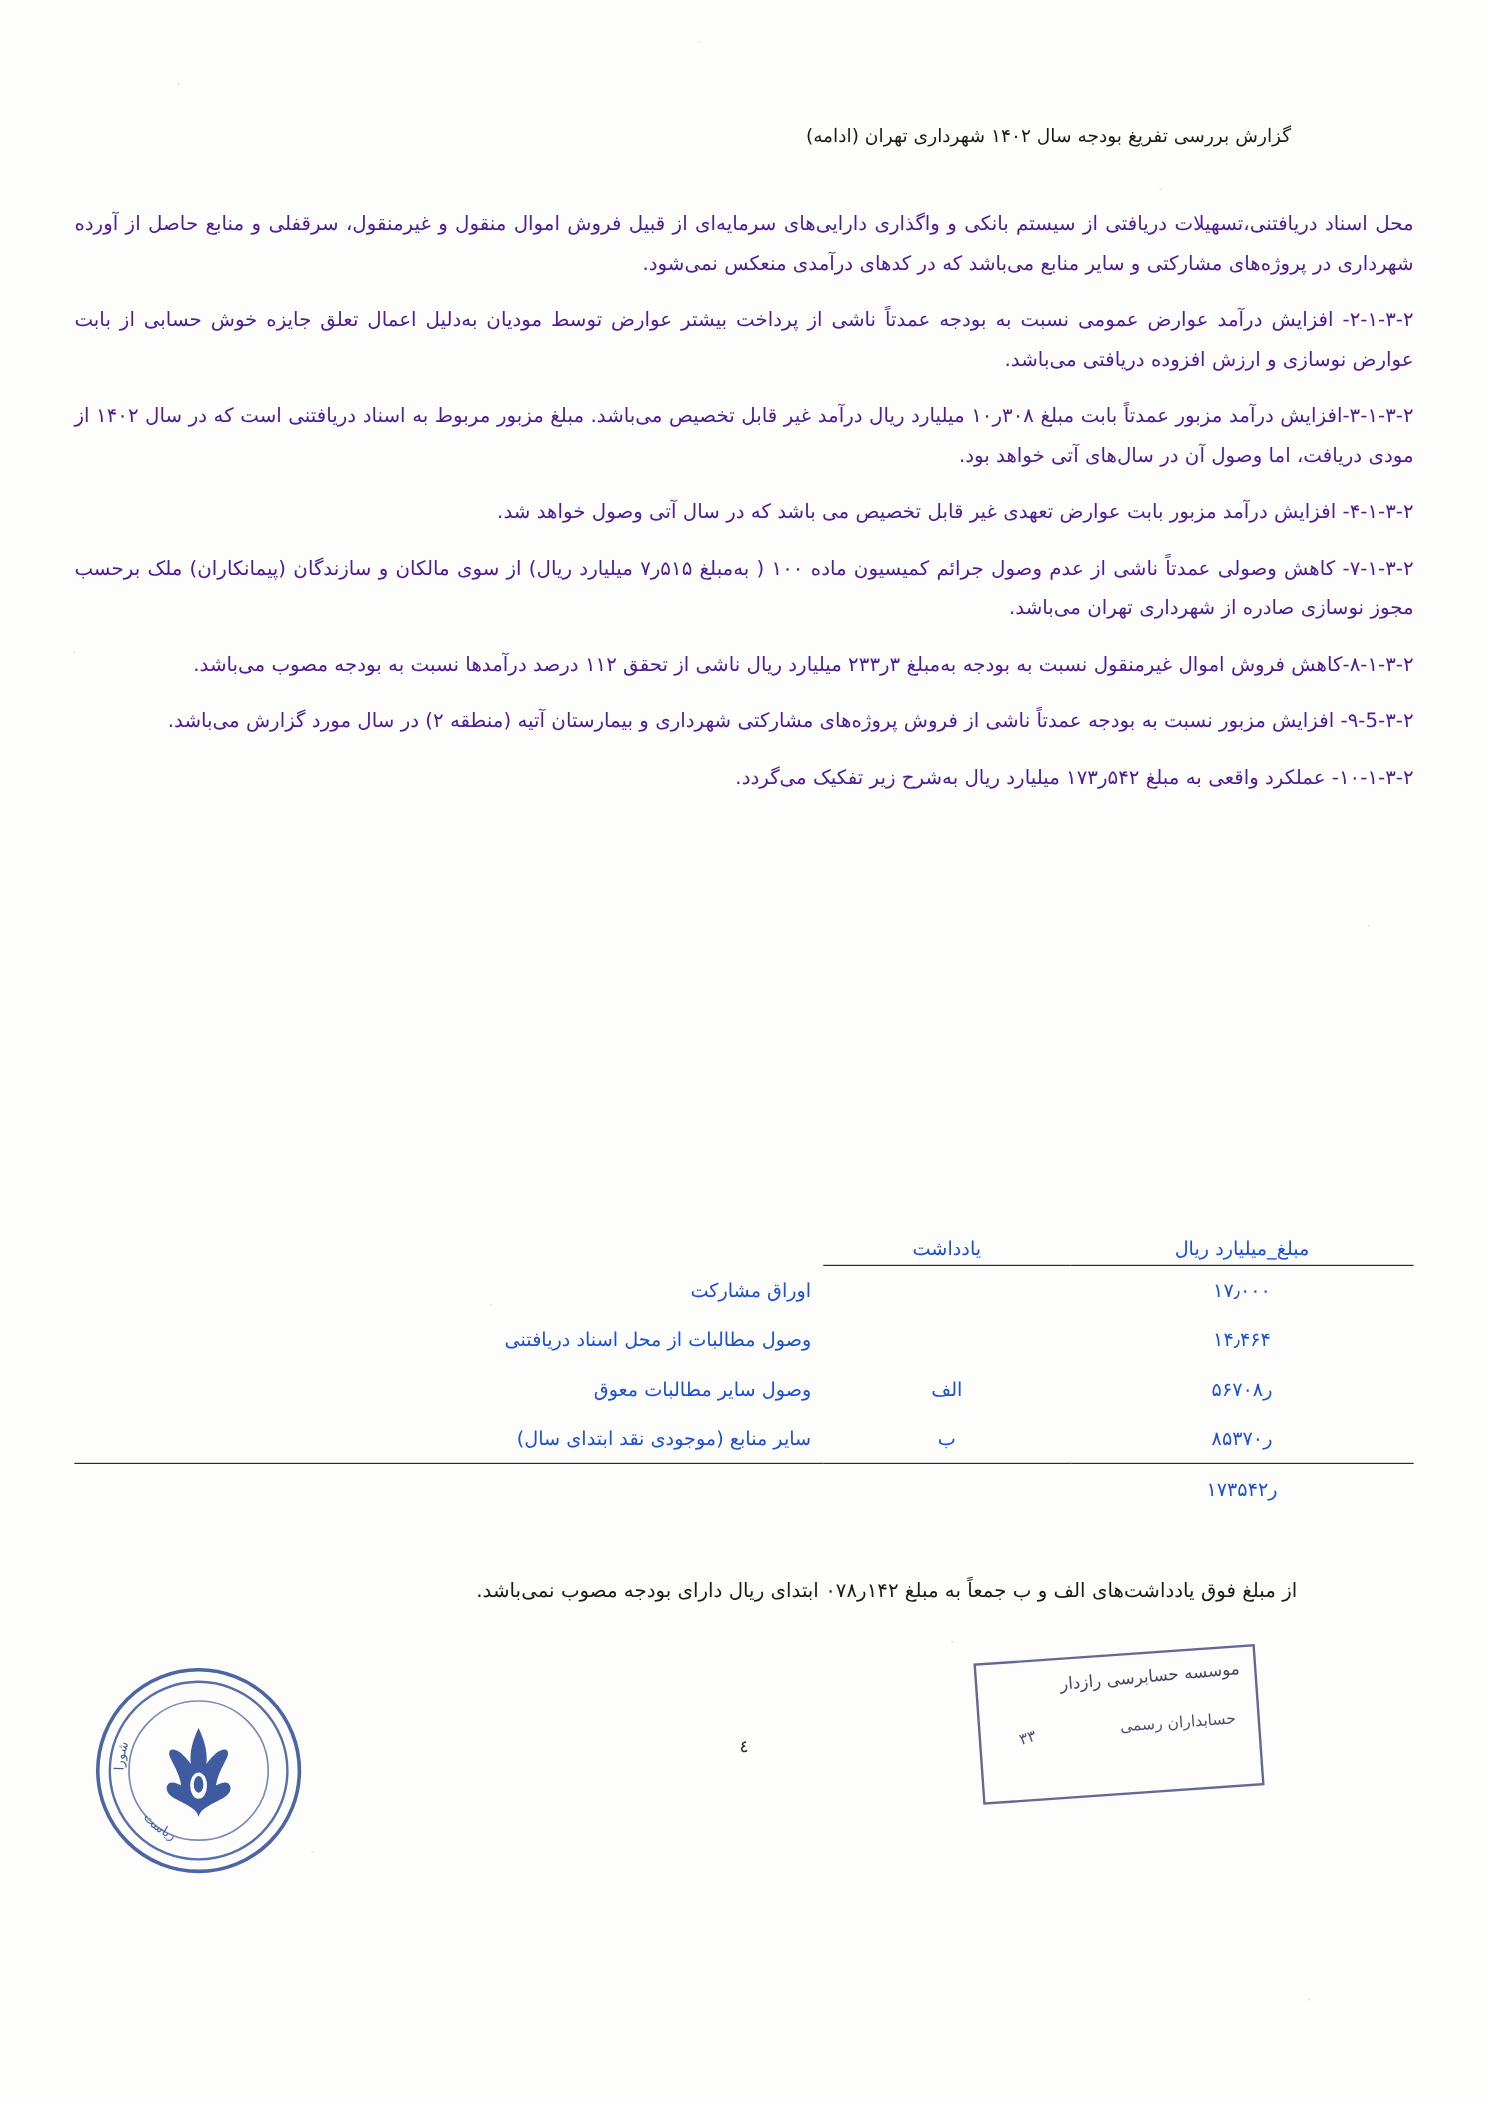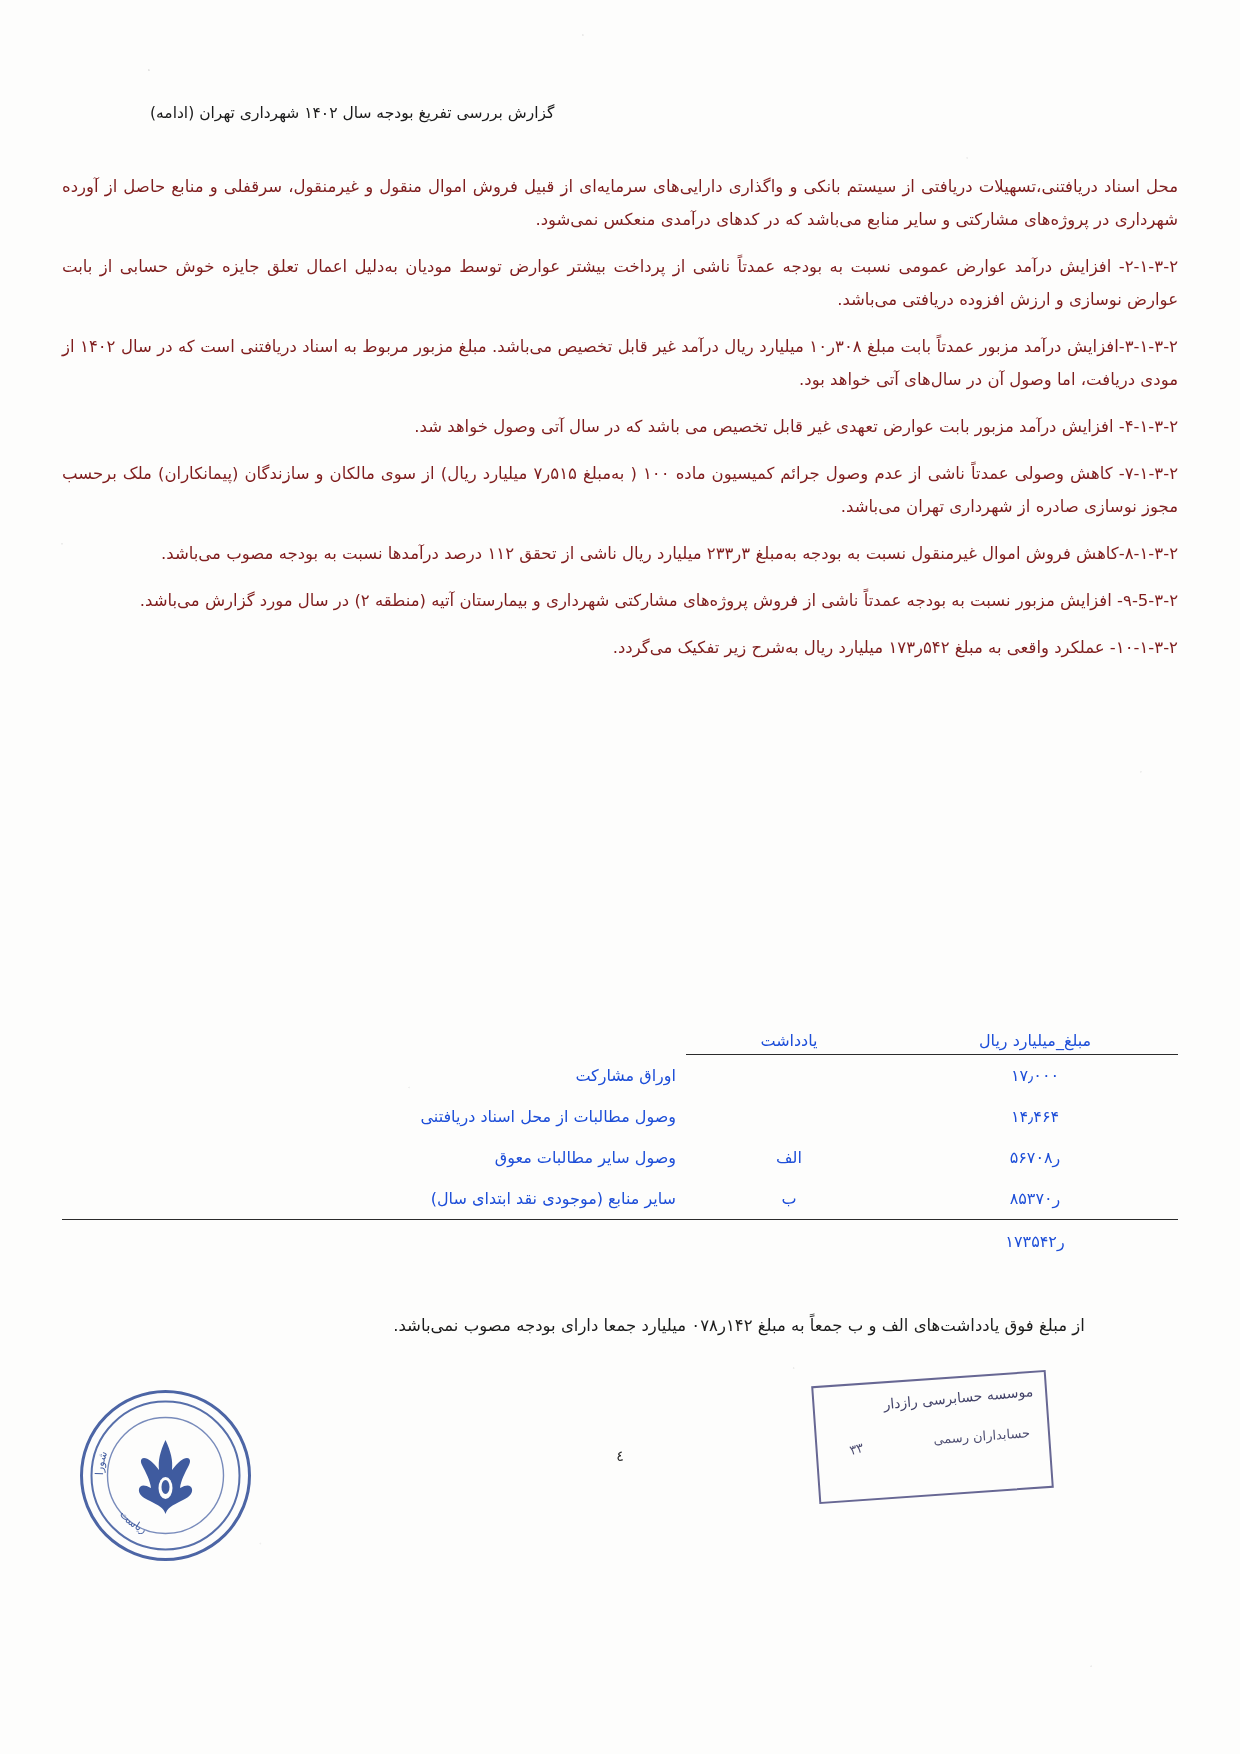"گزارش بررسی تفریغ بودجه سال" .header-line { text-align: left -> right }
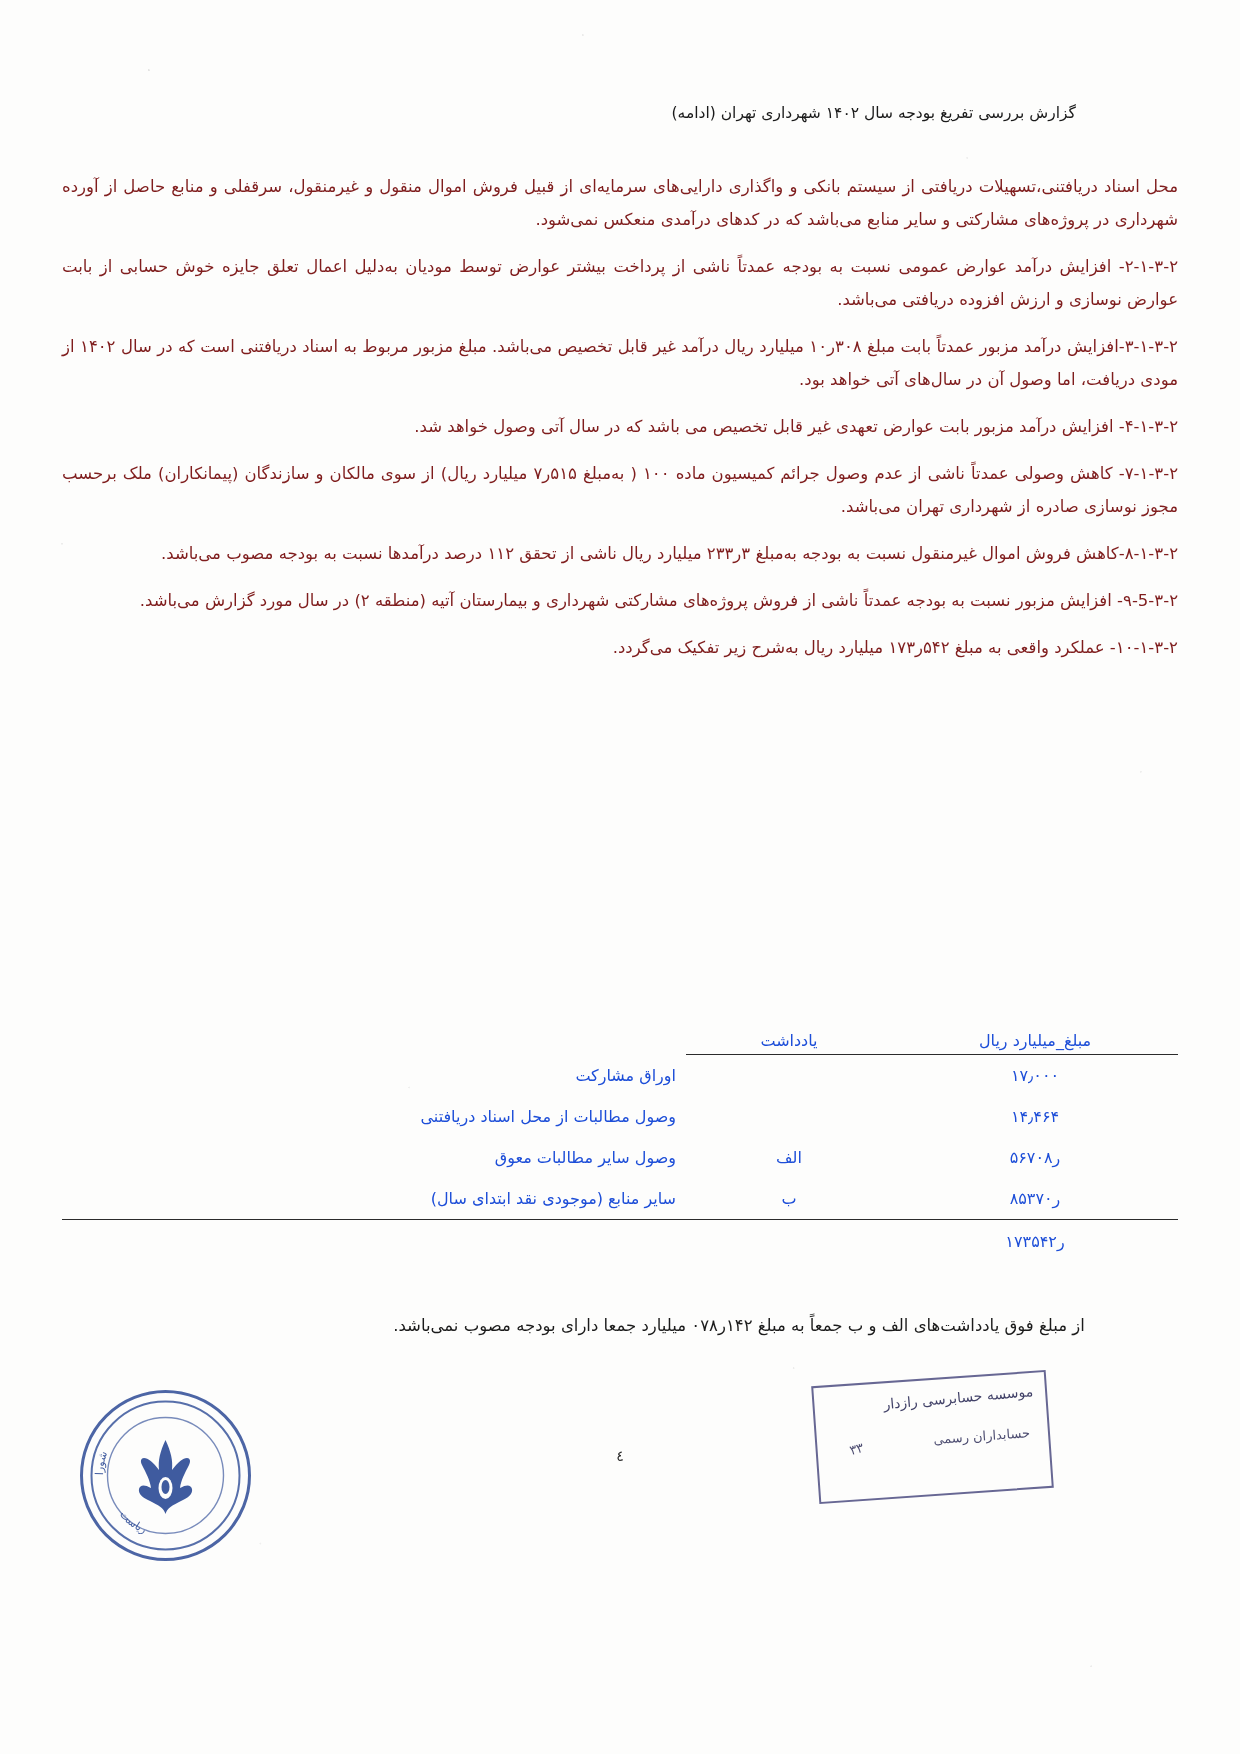"محل اسناد دریافتنی،تسهیلات دریافتی از" .para { color: #7f1d1d -> #4c1d95 }
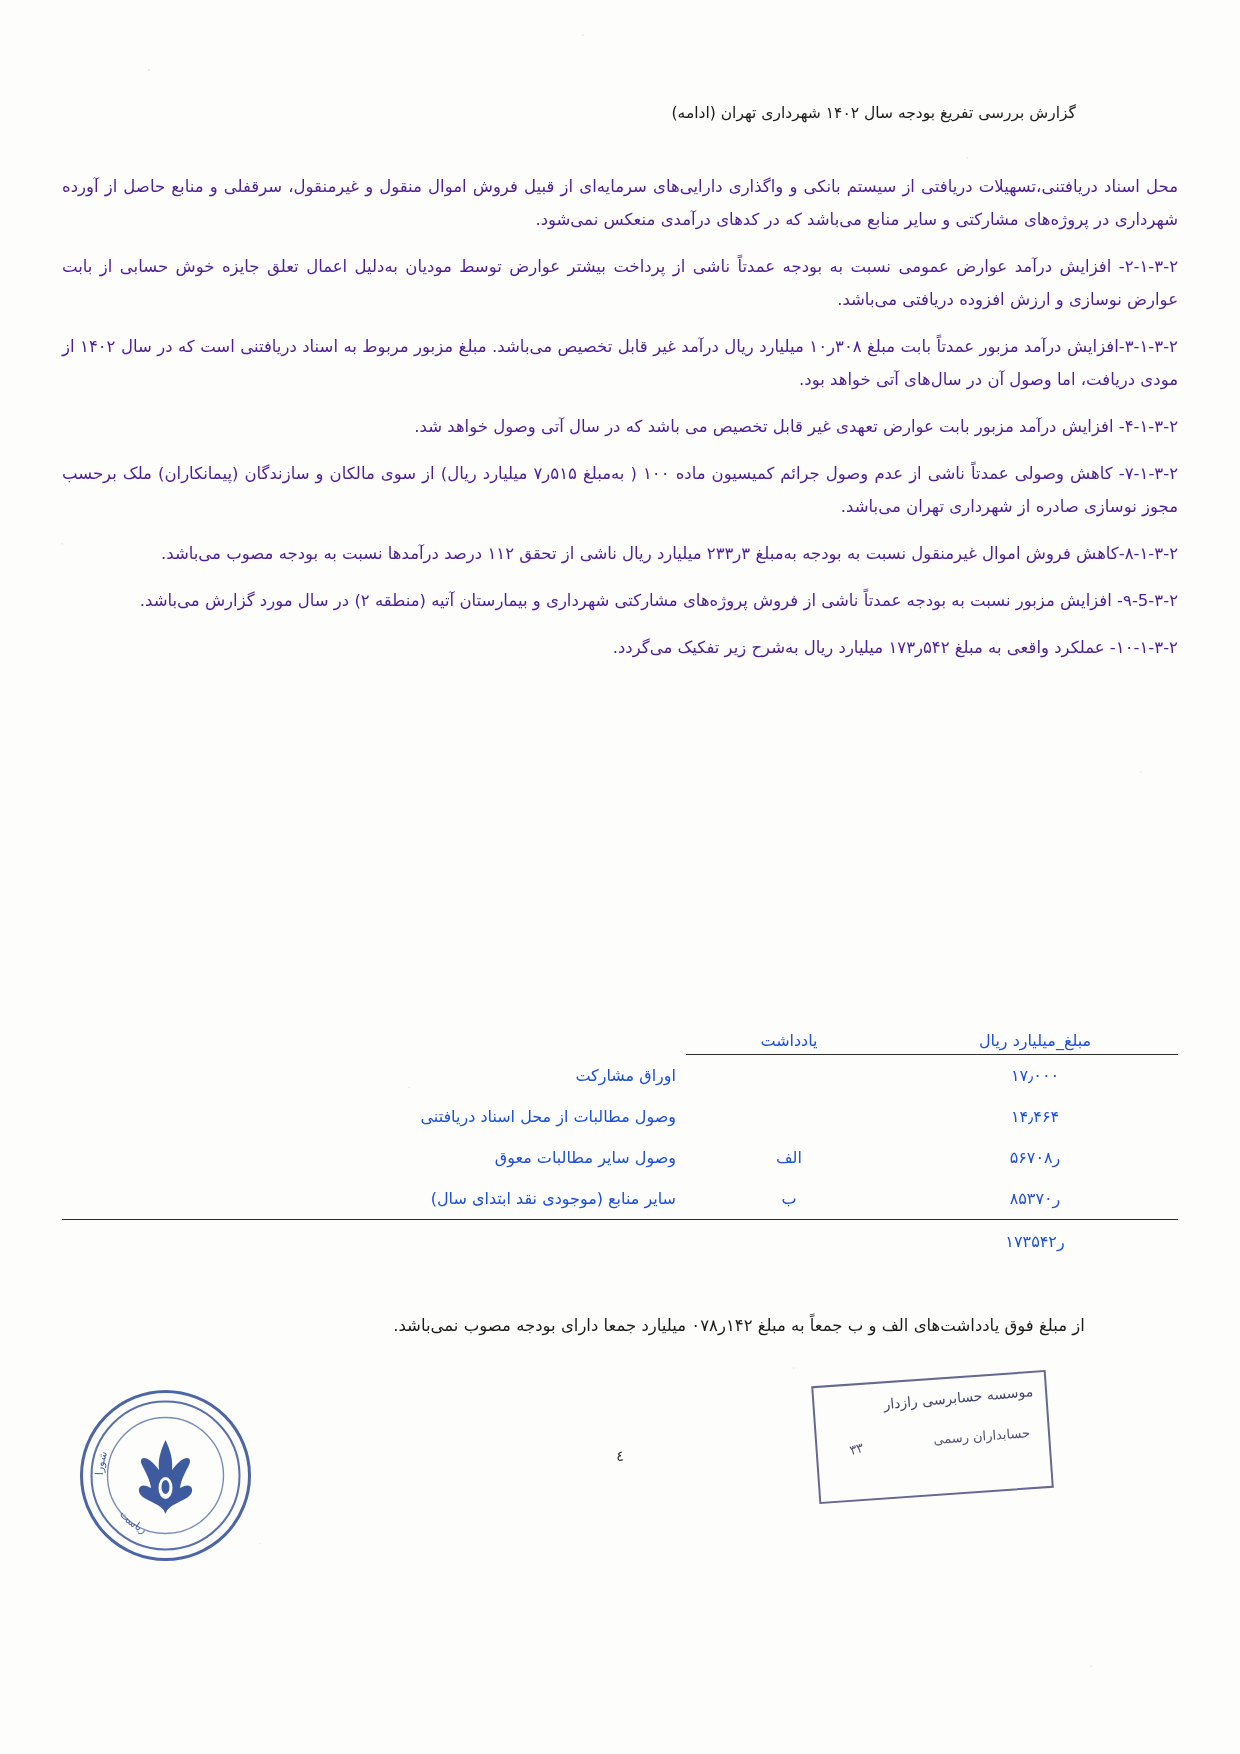"از مبلغ فوق یادداشت‌های الف" div.closing { text: میلیارد جمعا -> ابتدای ریال }
